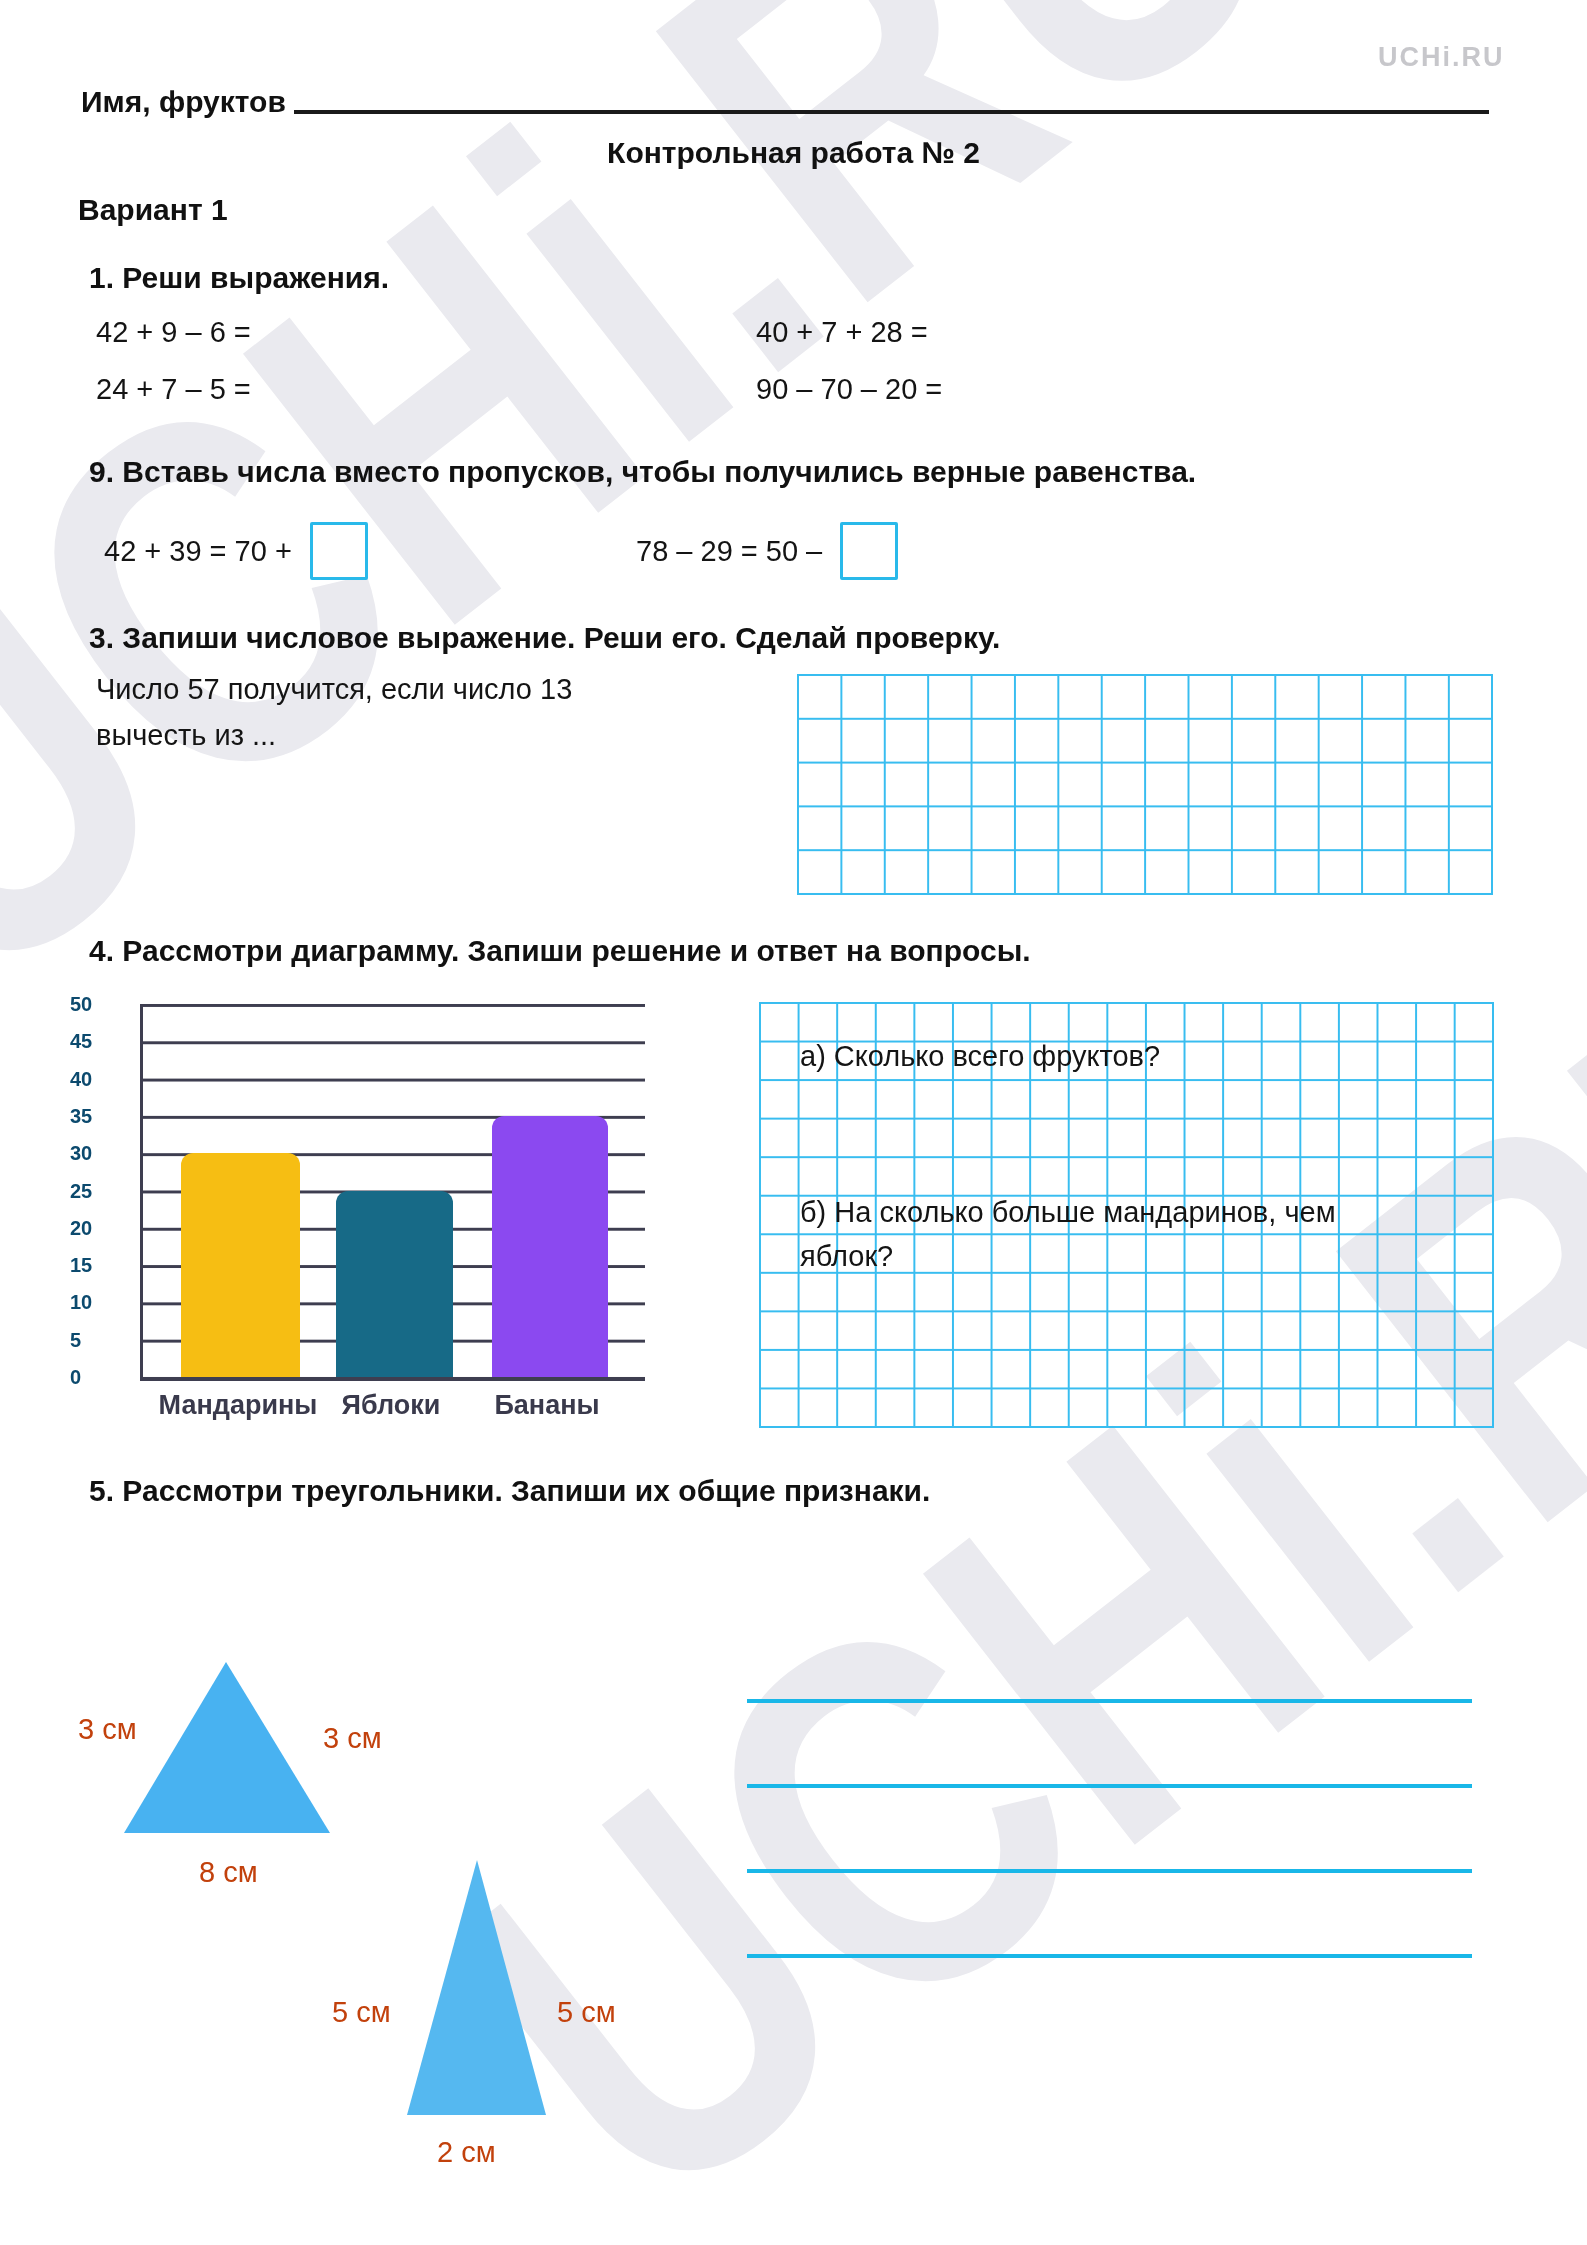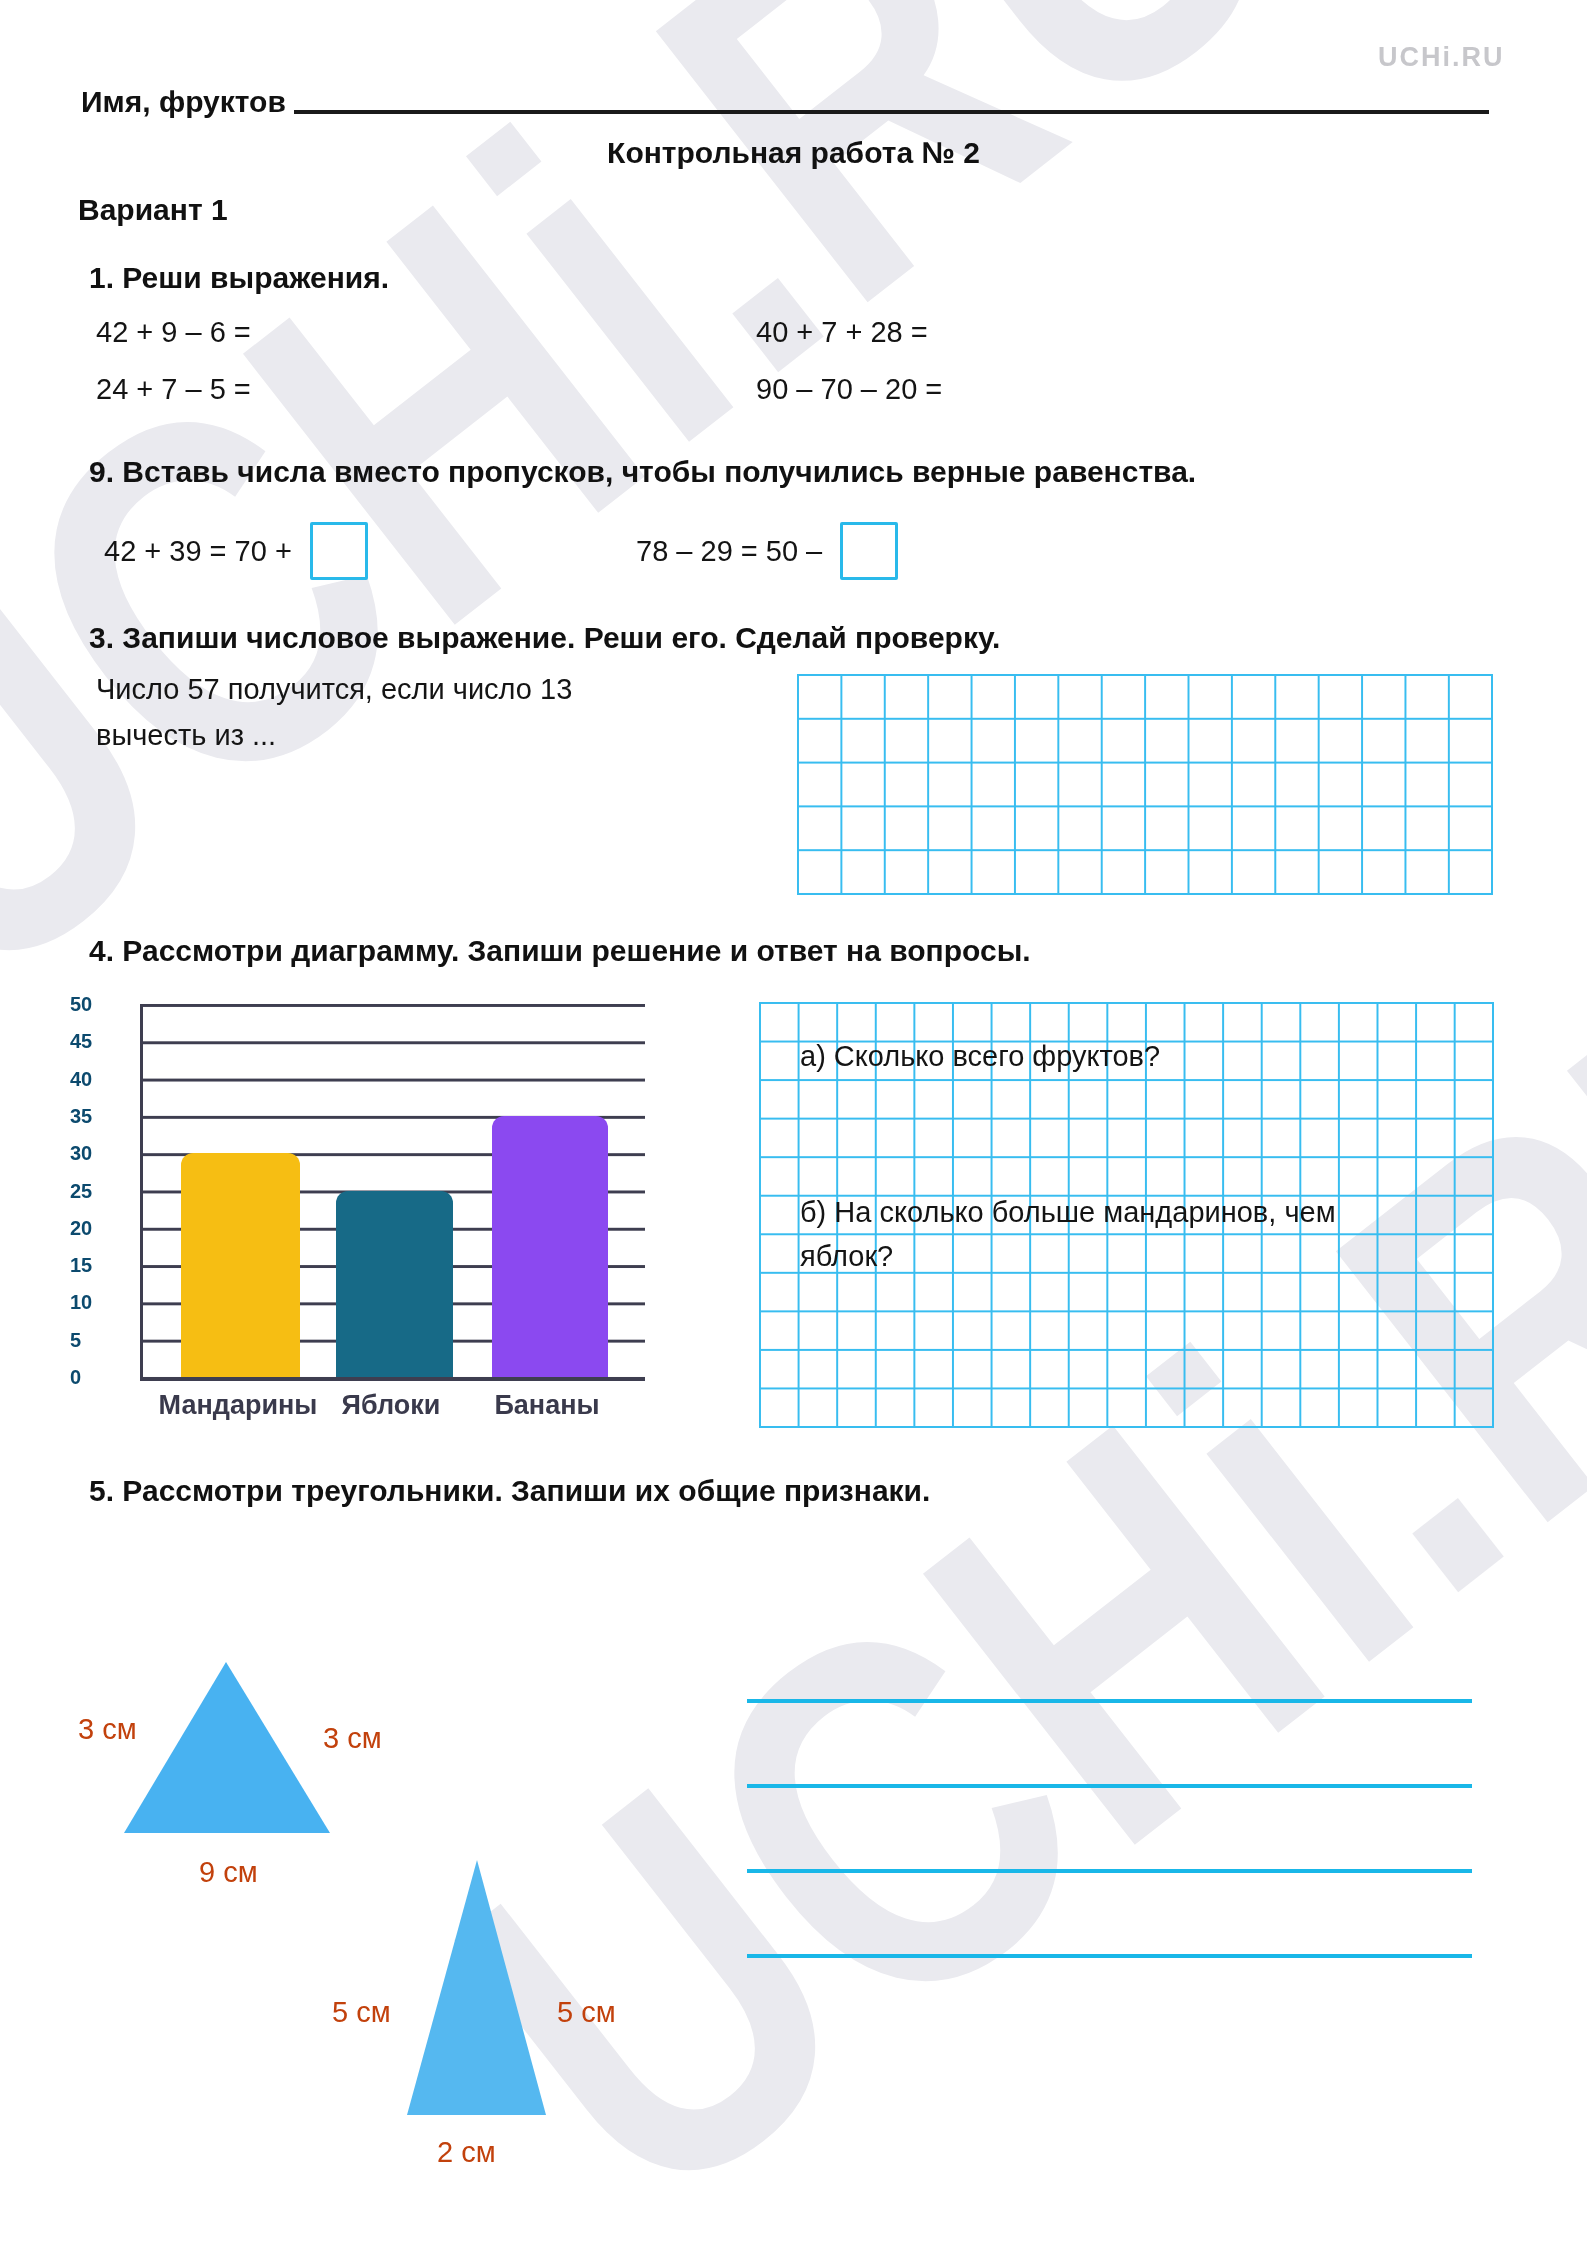"9 см" div.tri-label { text: 9 -> 8 }
